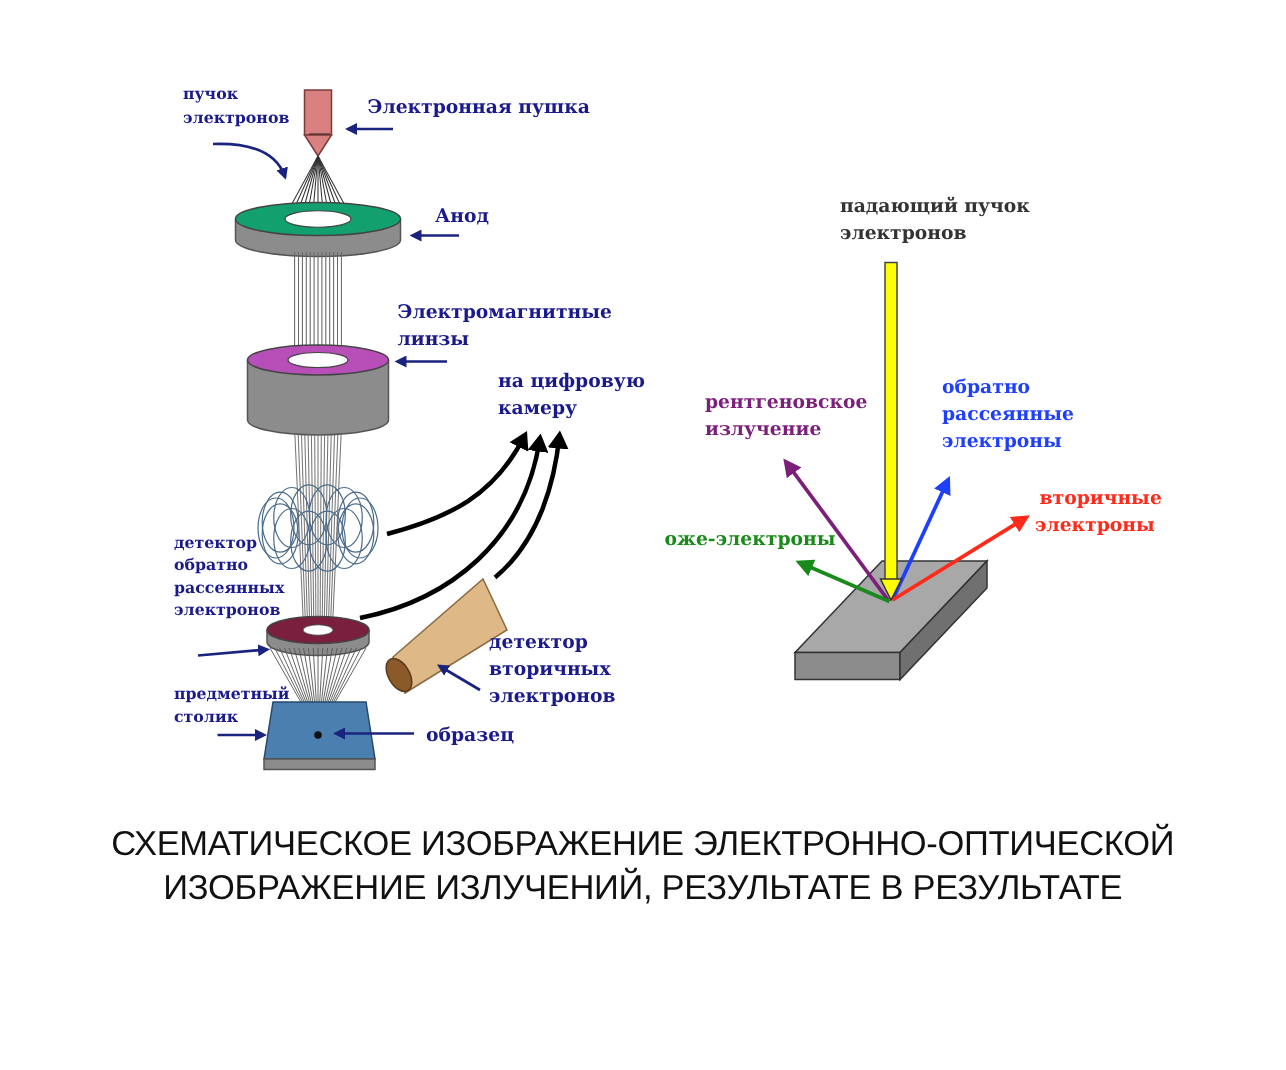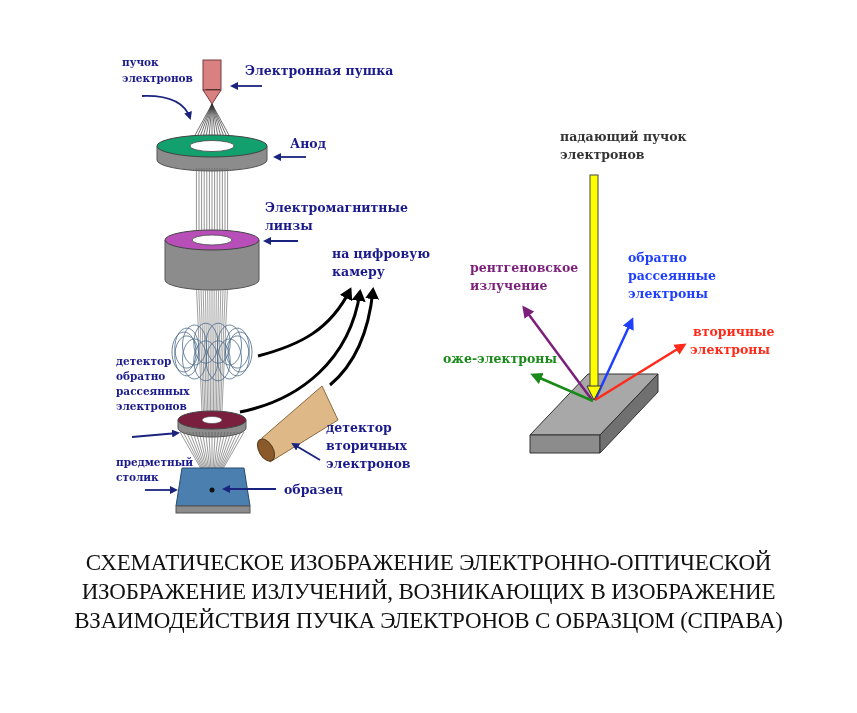"СХЕМАТИЧЕСКОЕ ИЗОБРАЖЕНИЕ" .caption { font-family: Liberation Serif, serif -> Liberation Sans, sans-serif }
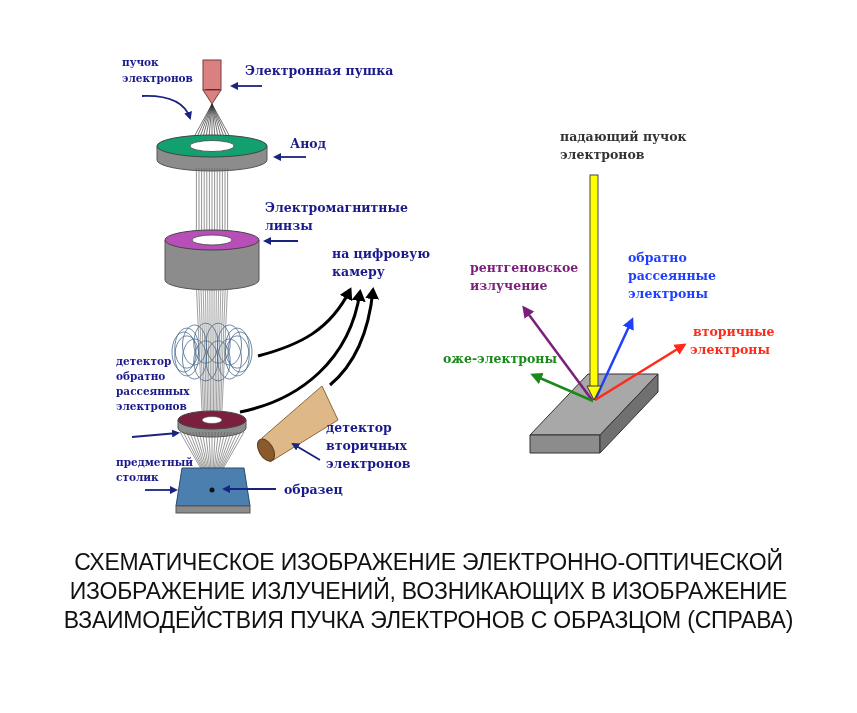"ИЗОБРАЖЕНИЕ ИЗЛУЧЕНИЙ, ВОЗНИКАЮЩИХ В" div { text: ВОЗНИКАЮЩИХ В ИЗОБРАЖЕНИЕ -> РЕЗУЛЬТАТЕ В РЕЗУЛЬТАТЕ }
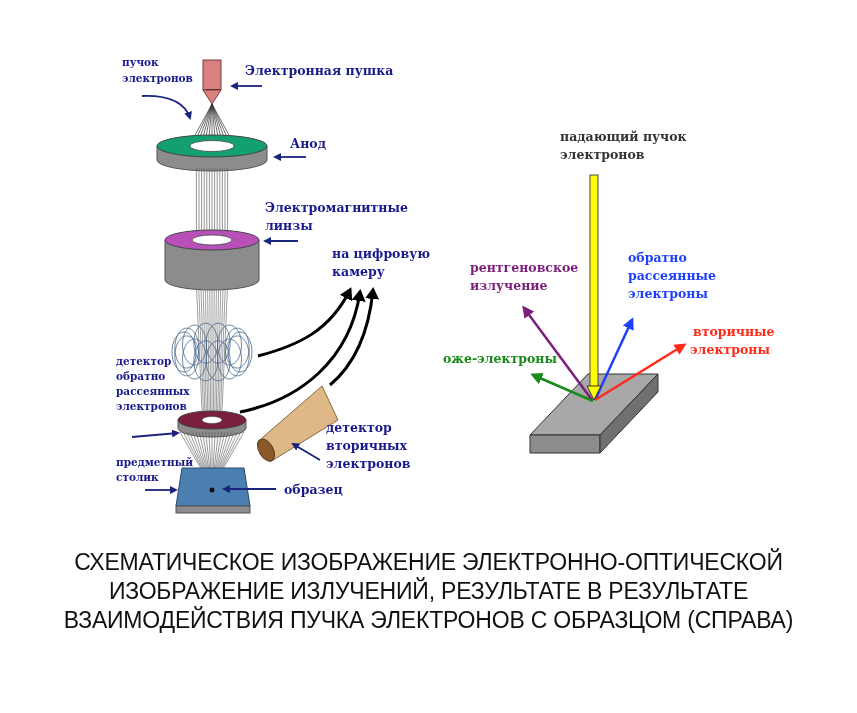"ВЗАИМОДЕЙСТВИЯ ПУЧКА ЭЛЕКТРОНОВ С" div { html: <div>ВЗАИМОДЕЙСТВИЯ ПУЧКА ЭЛЕКТРОНОВ С ОБРАЗЦОМ (СПРАВА)</div> -> none }
